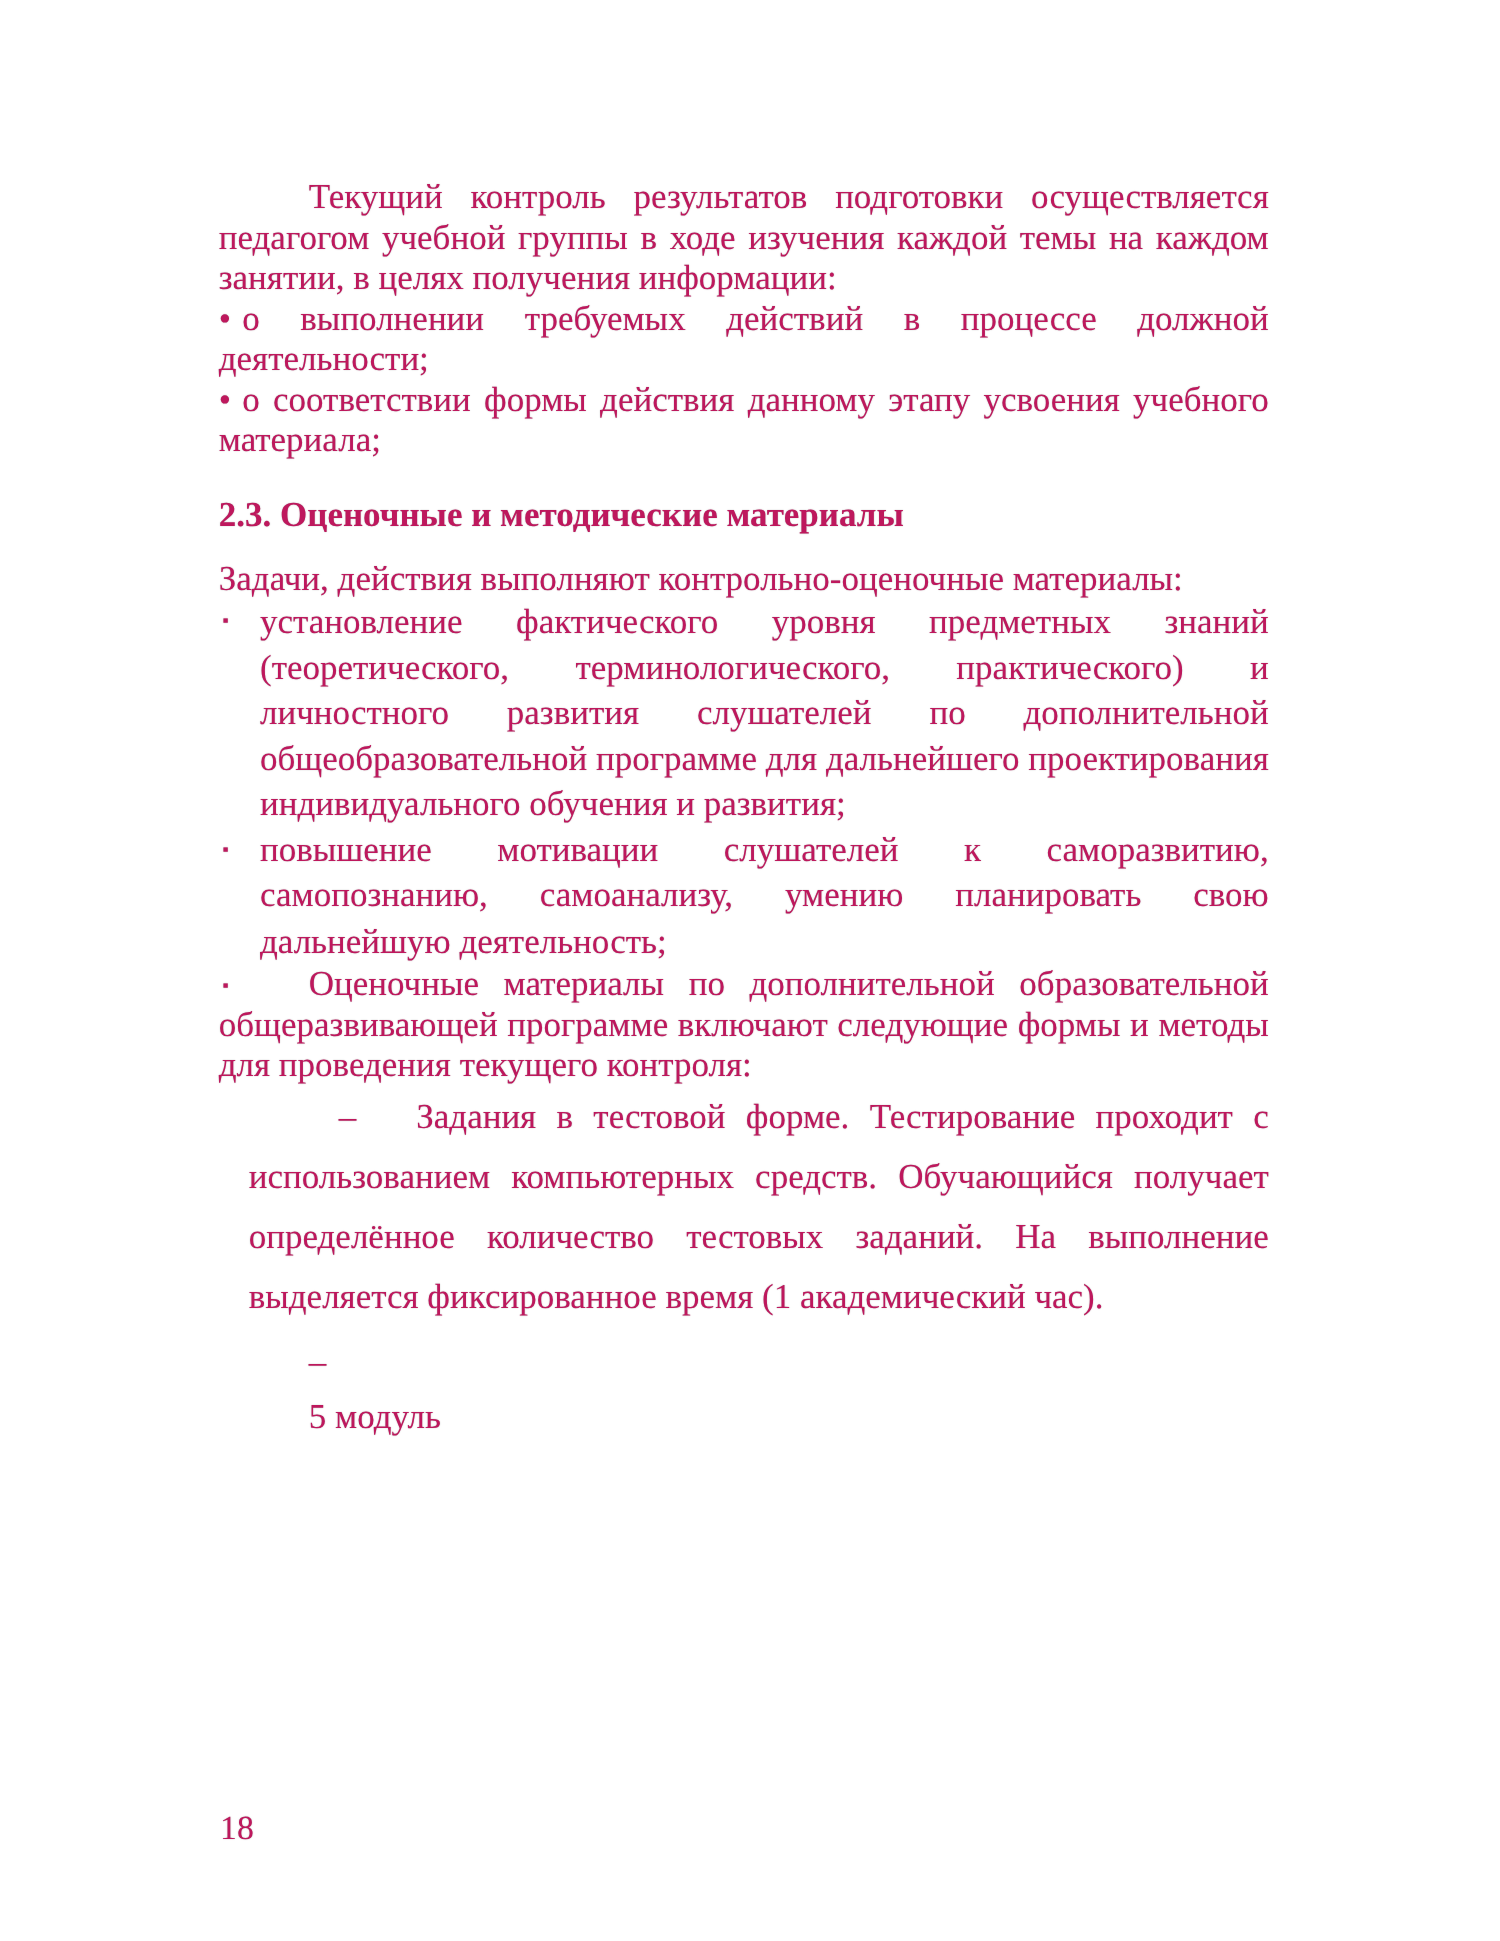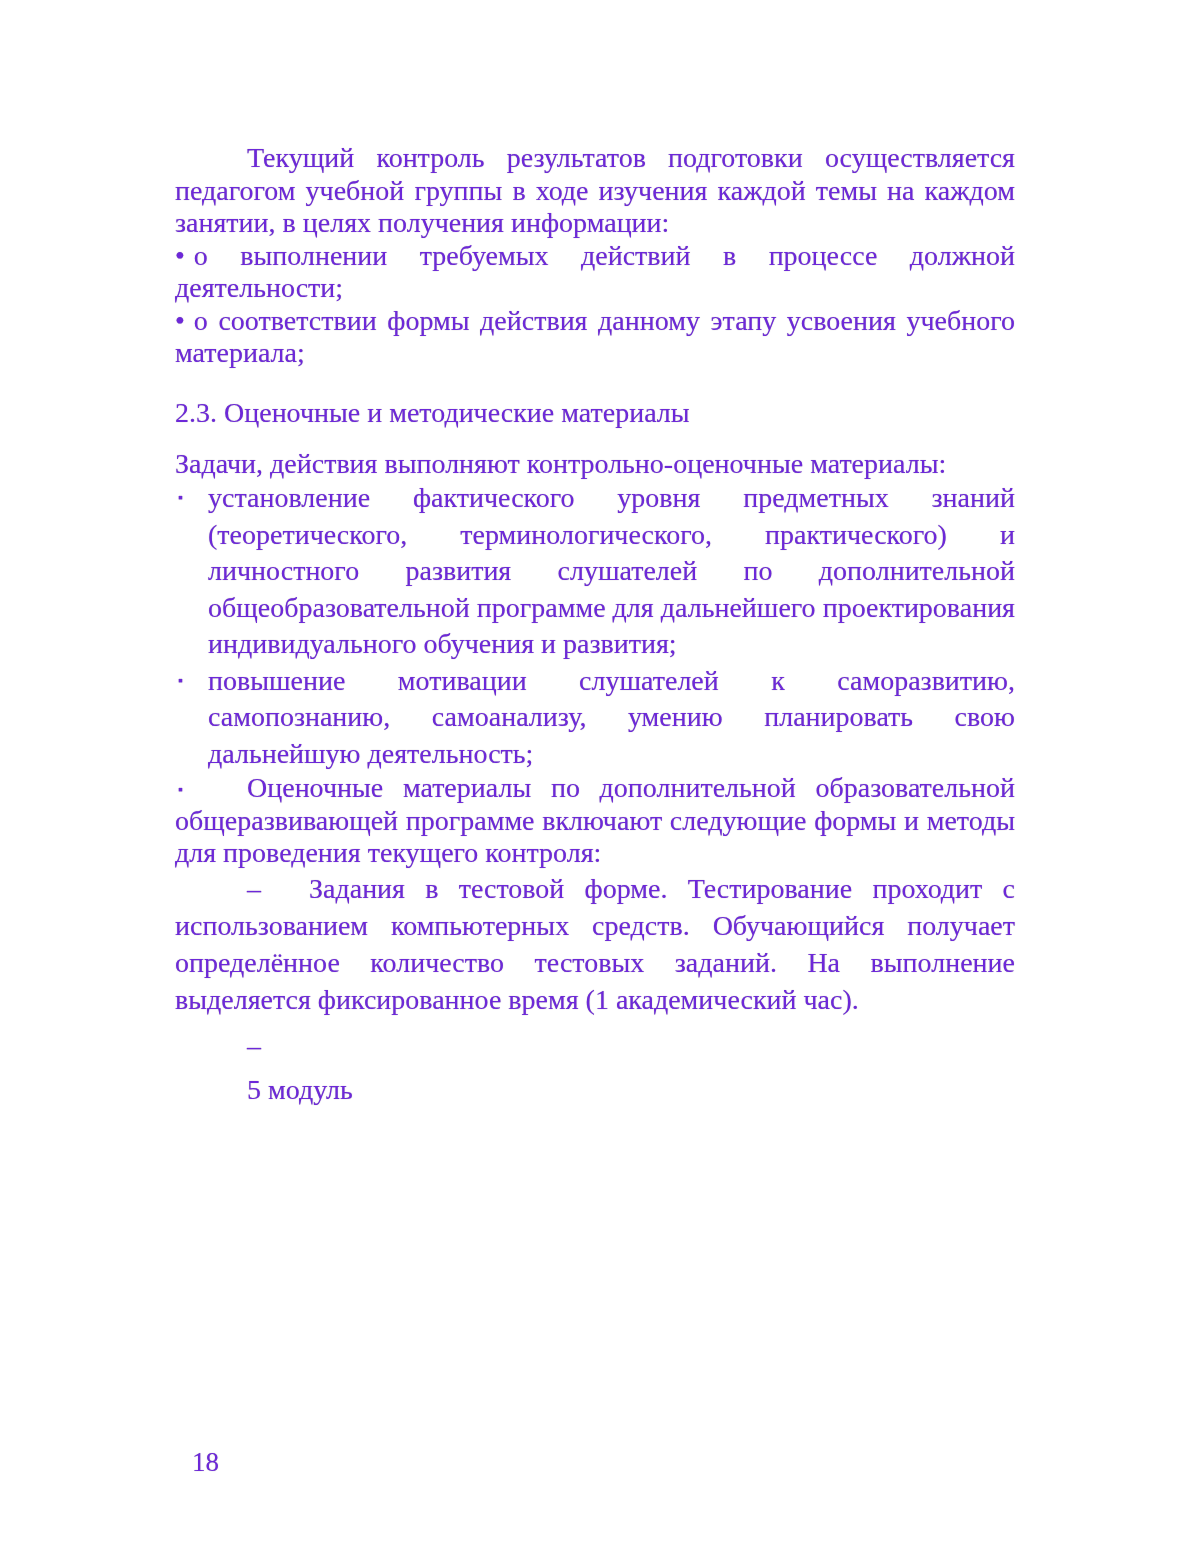"Текущий контроль результатов подготовки" .page { color: #6d28d9 -> #be185d }
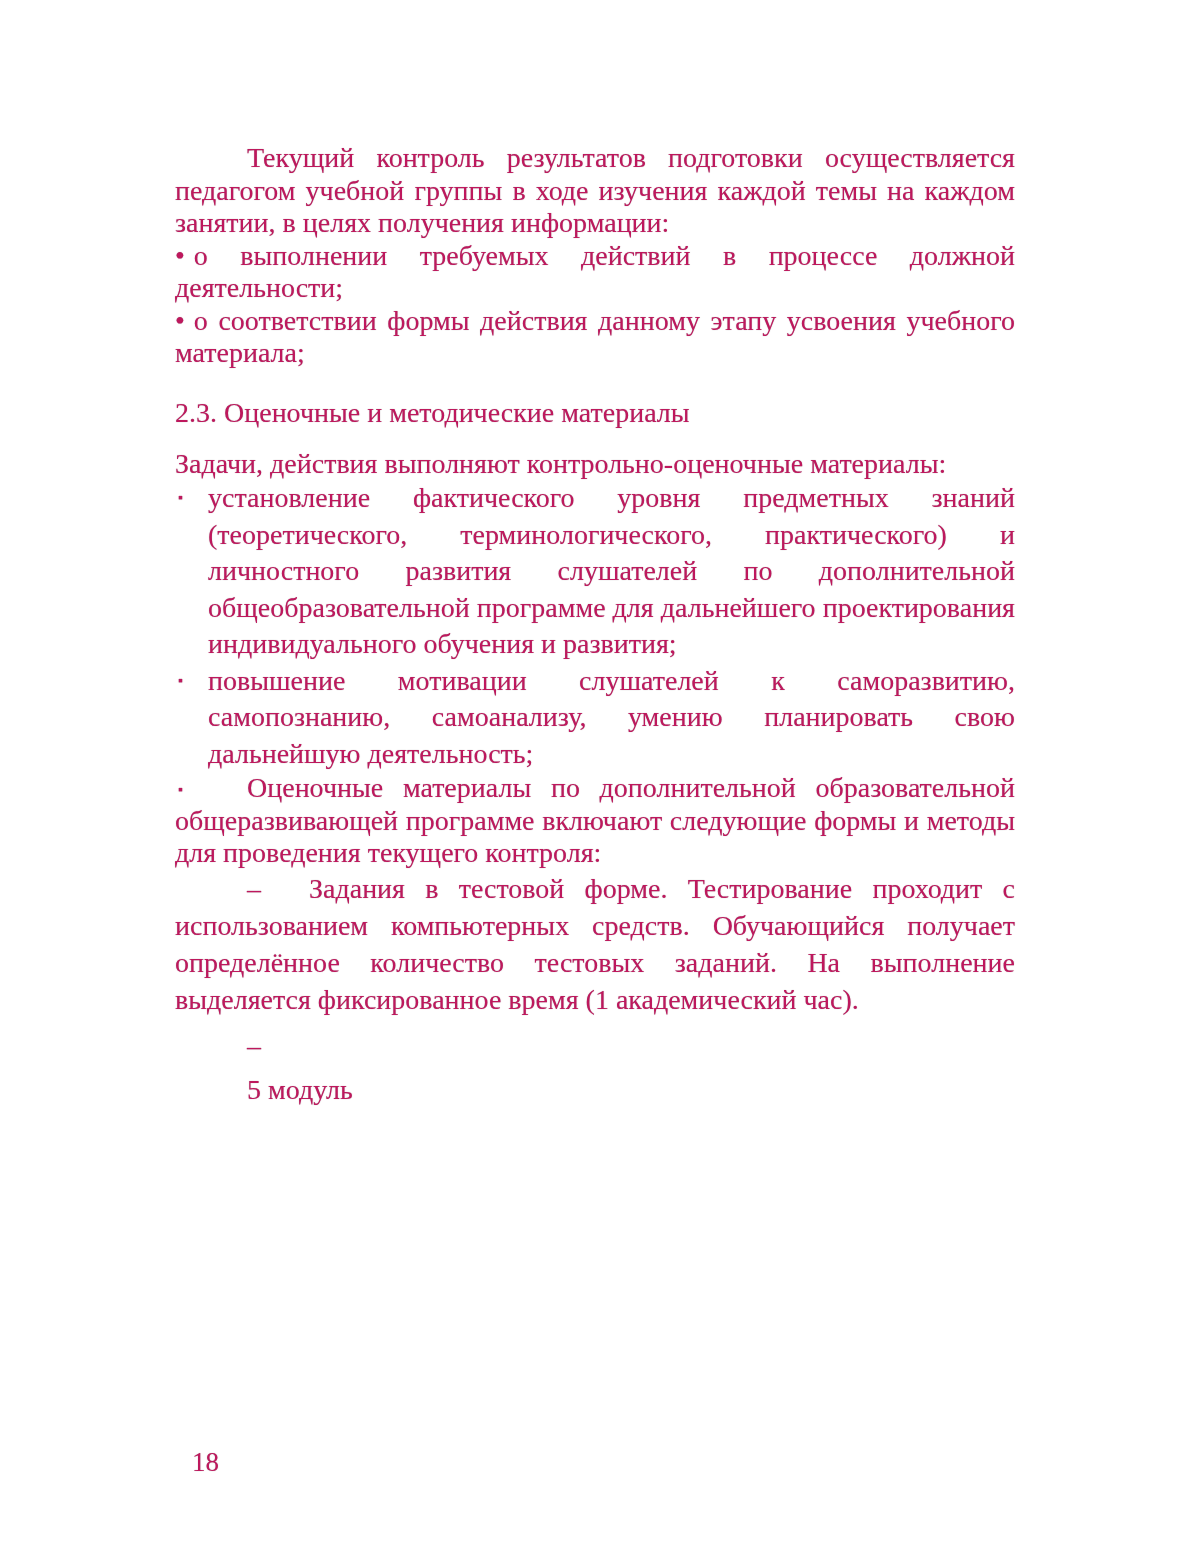"2.3. Оценочные и методические материалы" .heading { font-weight: normal -> bold }
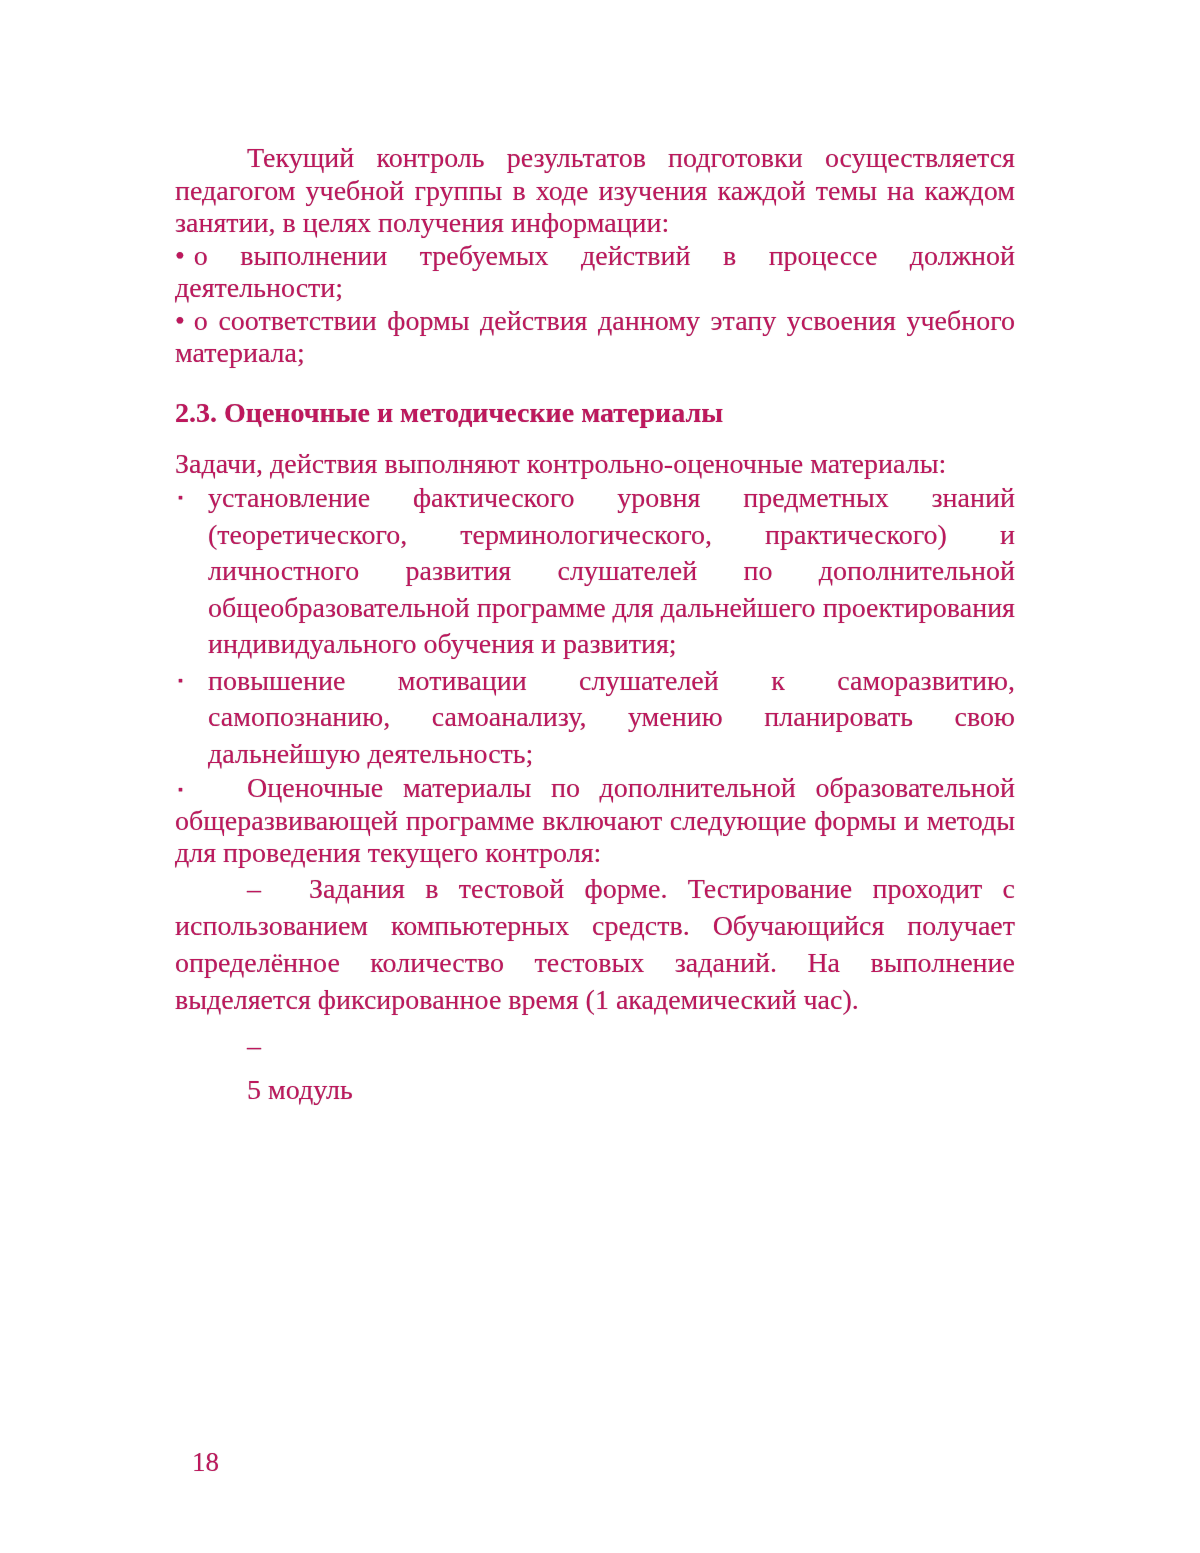"– Задания в тестовой форме." .dashpara { line-height: 37px -> 48px; margin-left: none -> 24px }
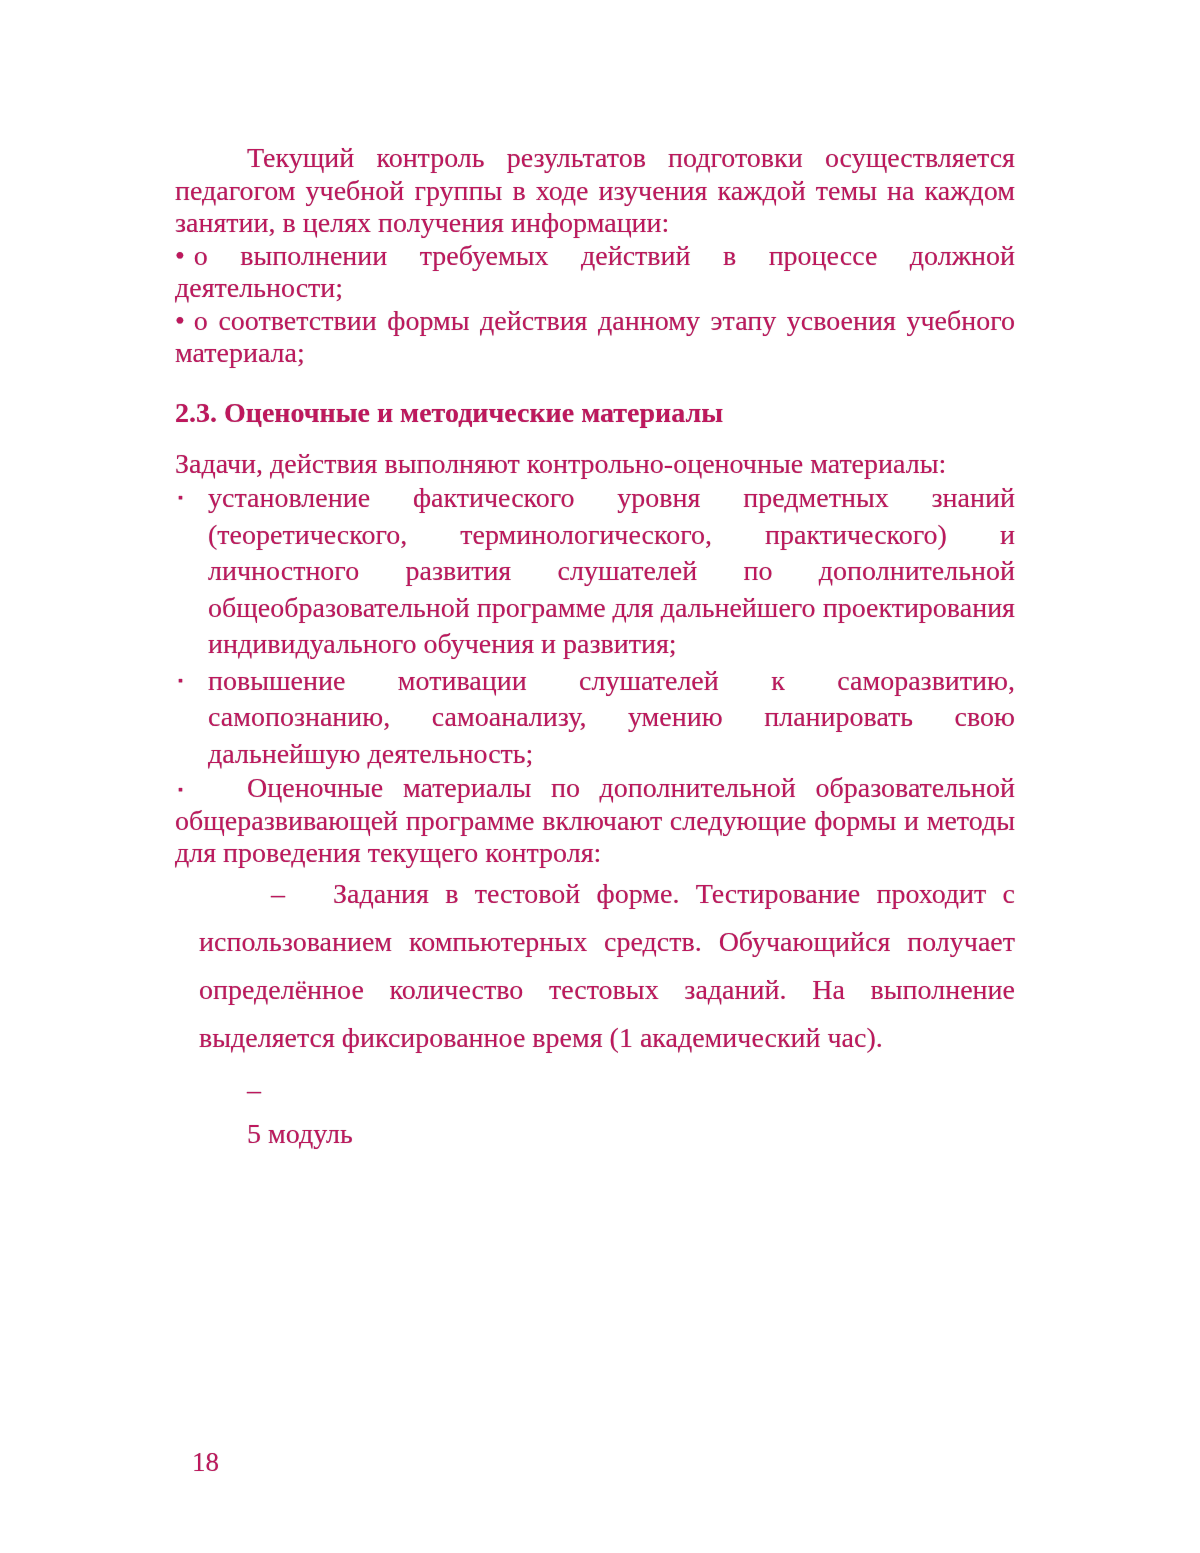"18" .pagenum { left: 192px -> 176px }
